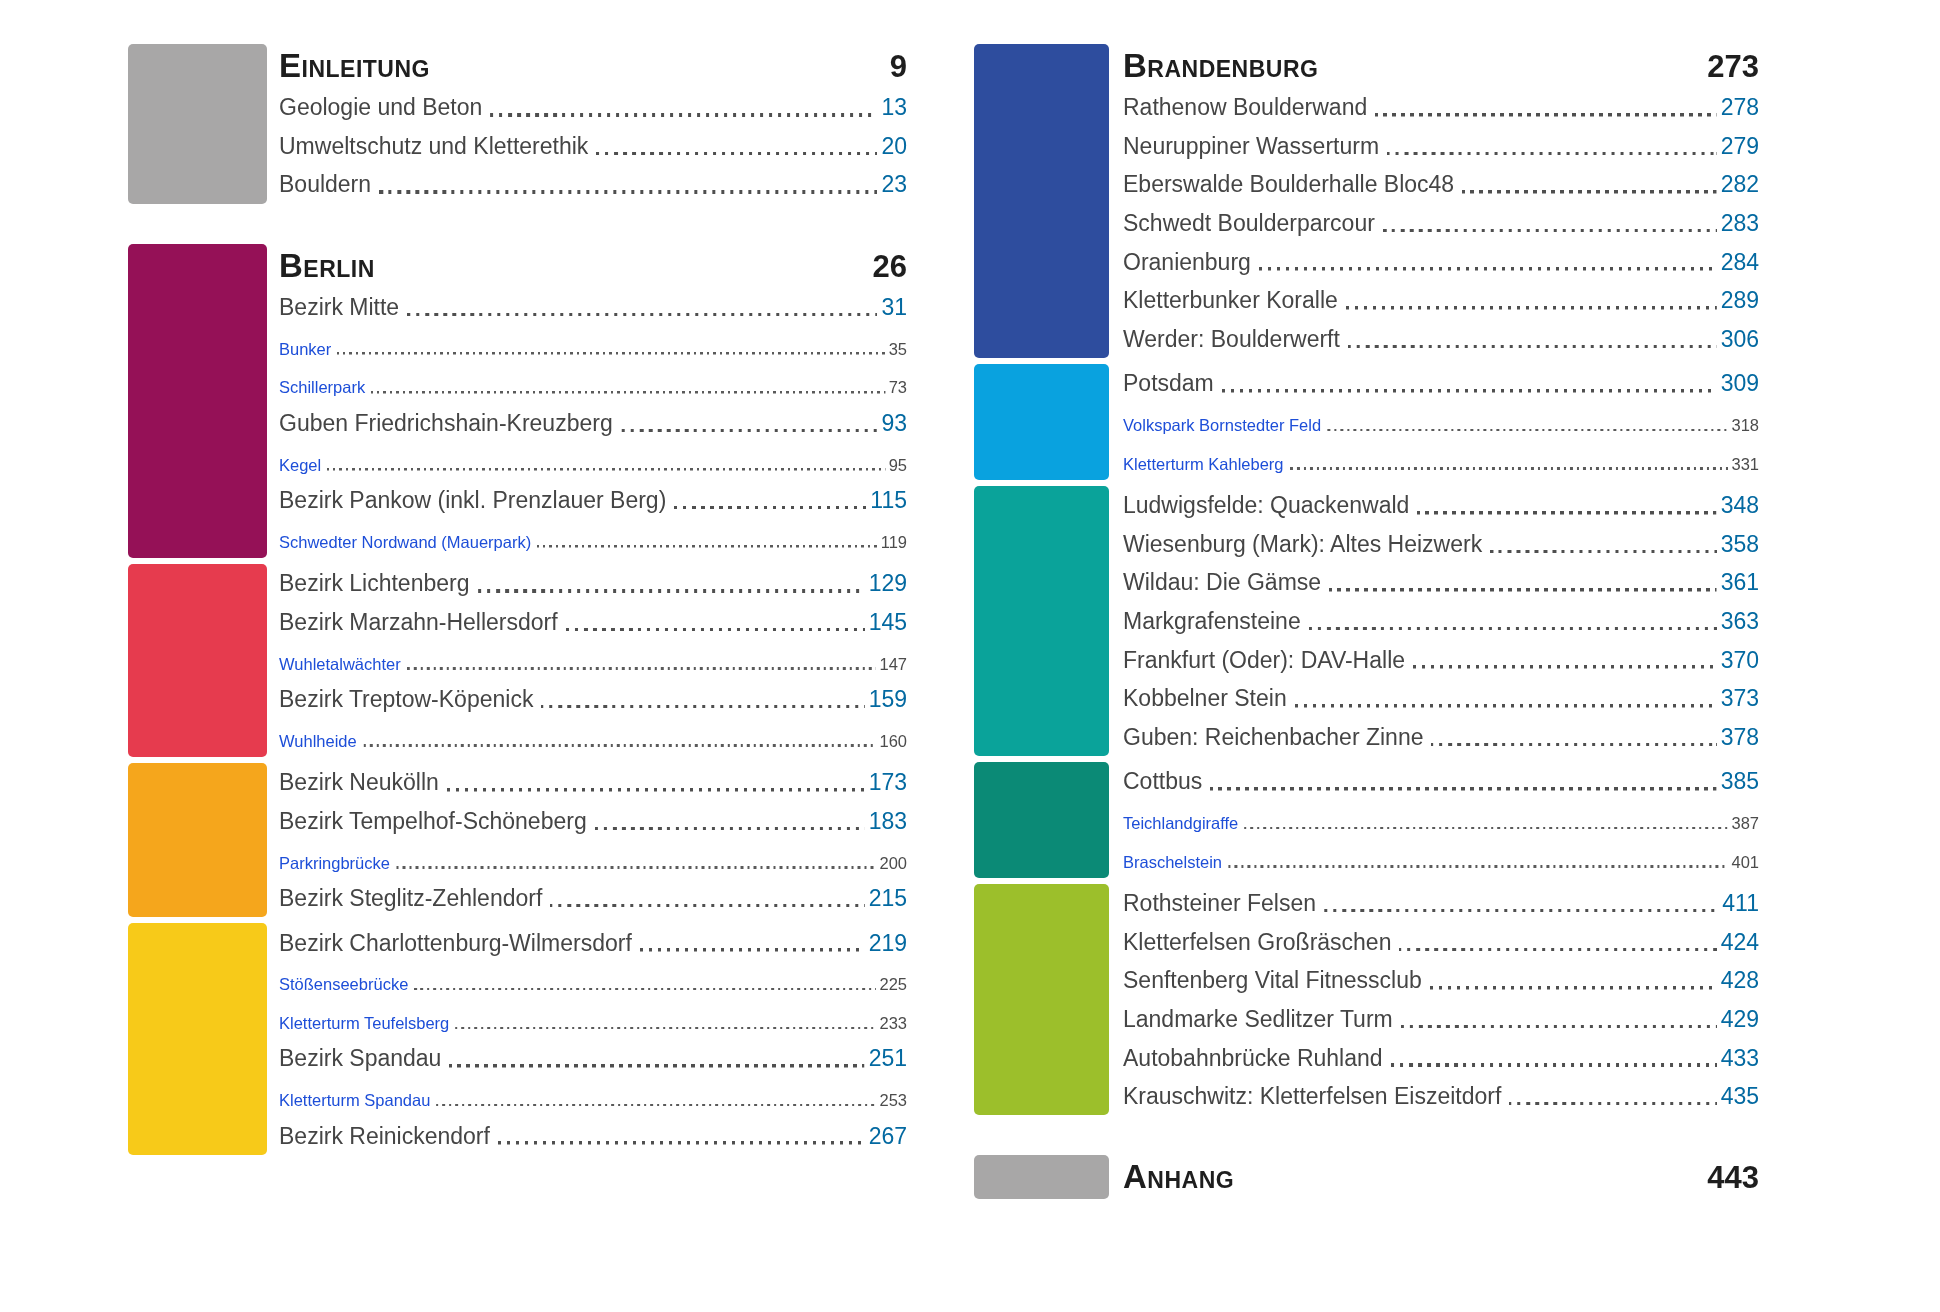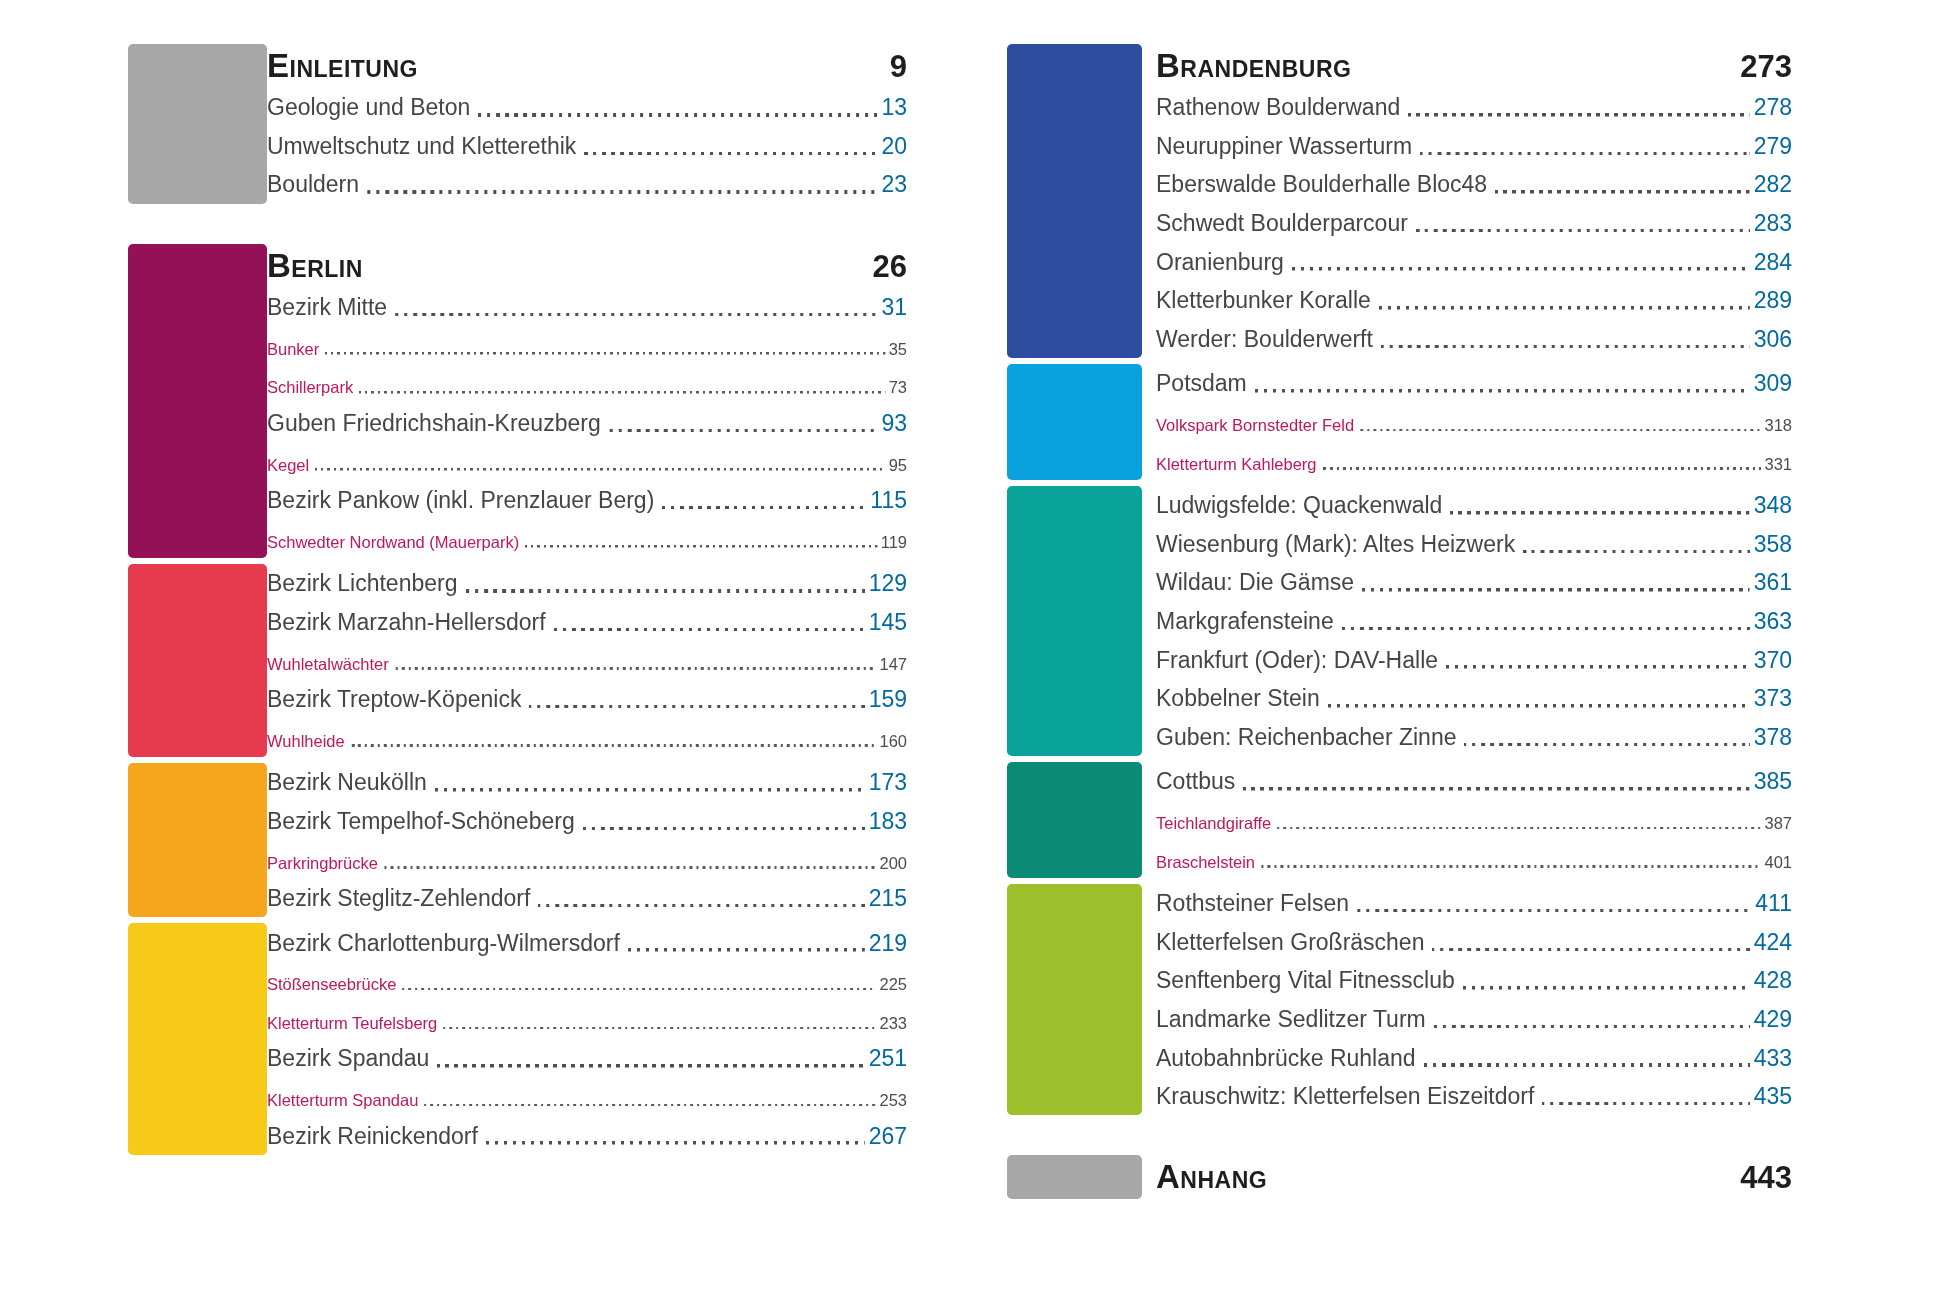"Einleitung" .content { margin-left: none -> 12px }
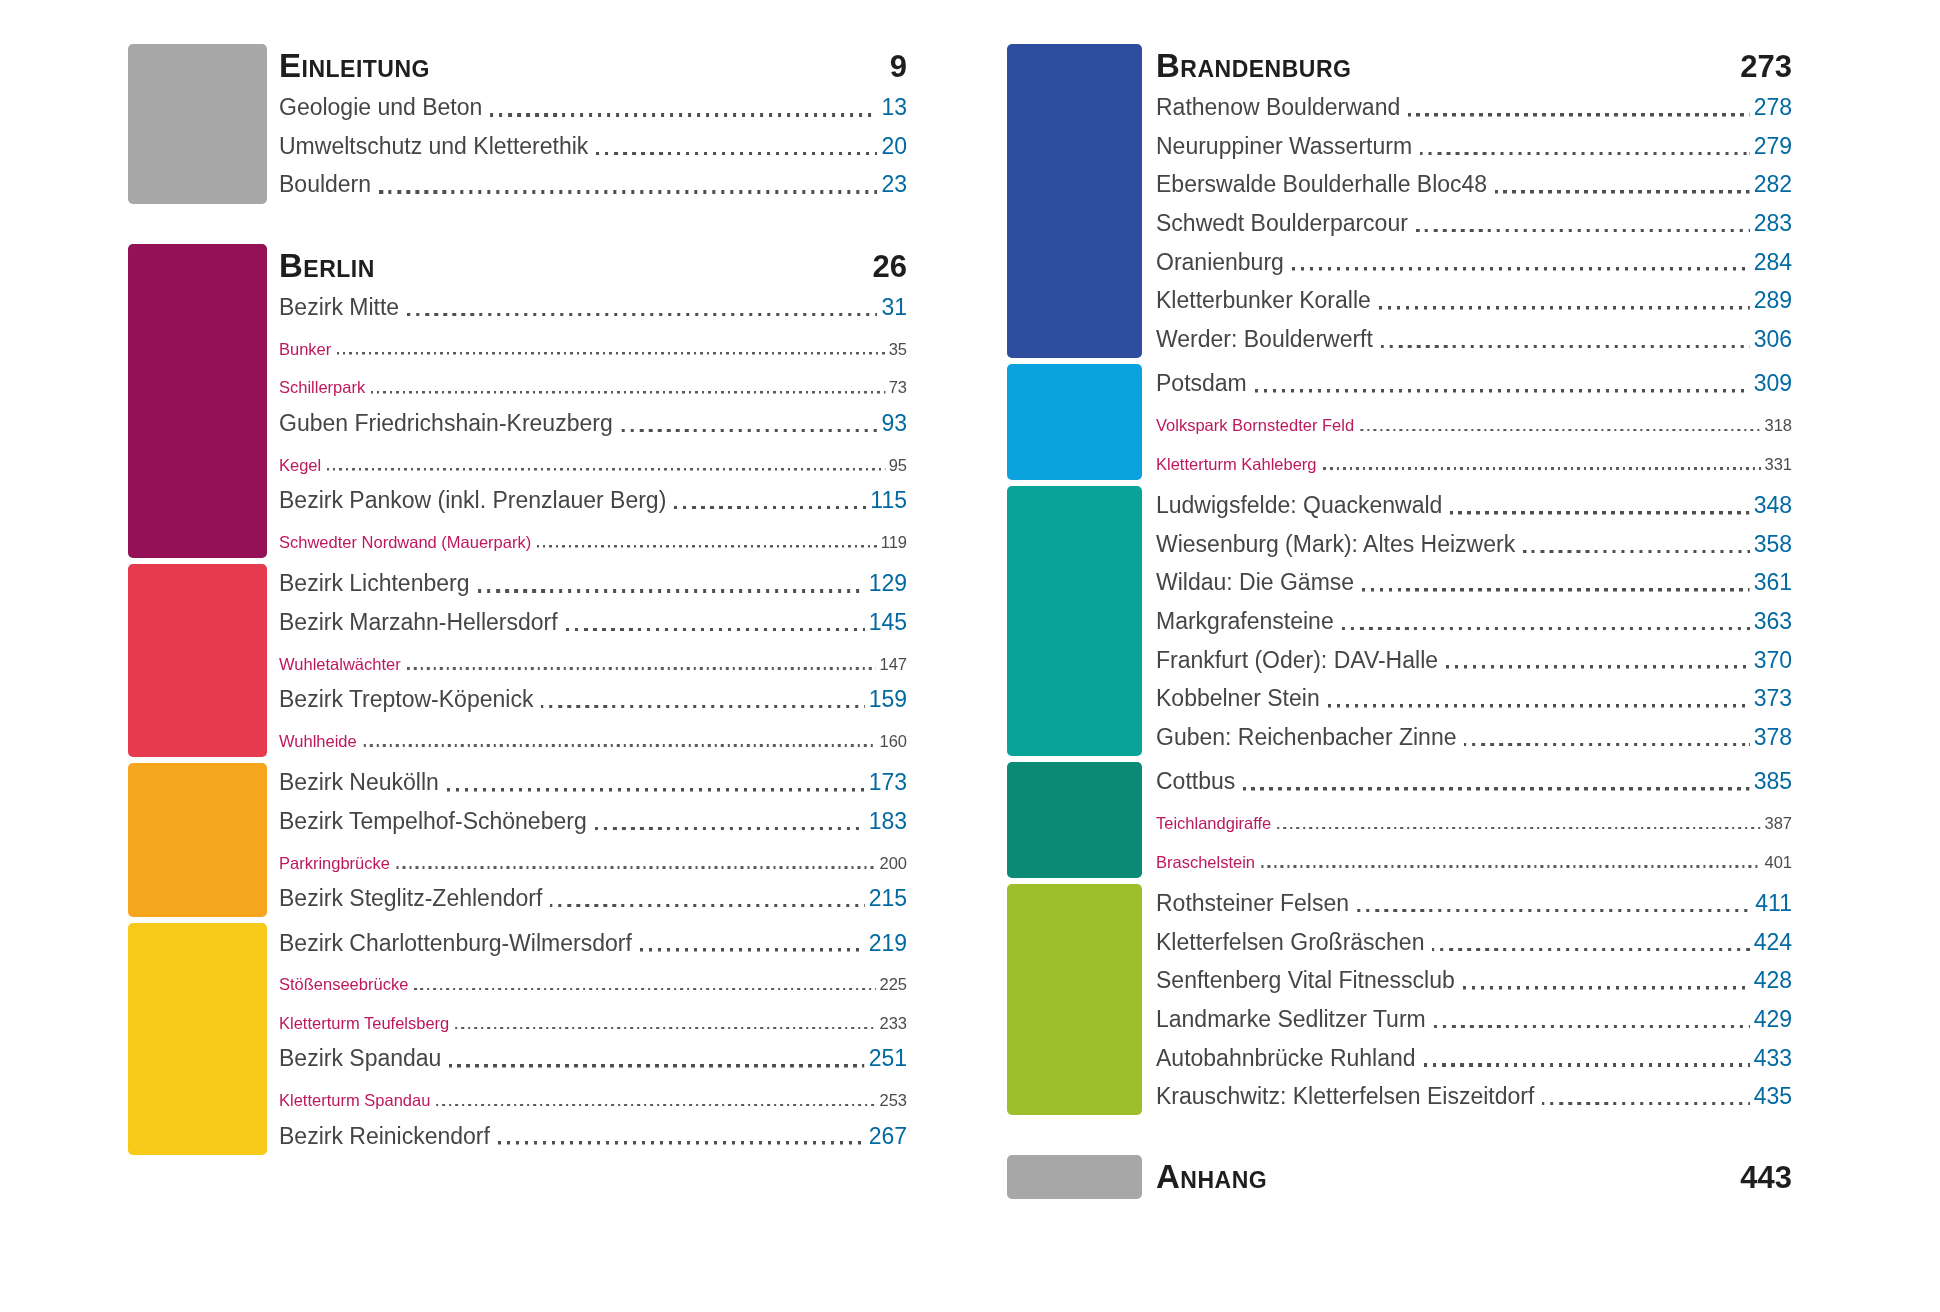"Brandenburg" #col-right { left: 1007px -> 974px }
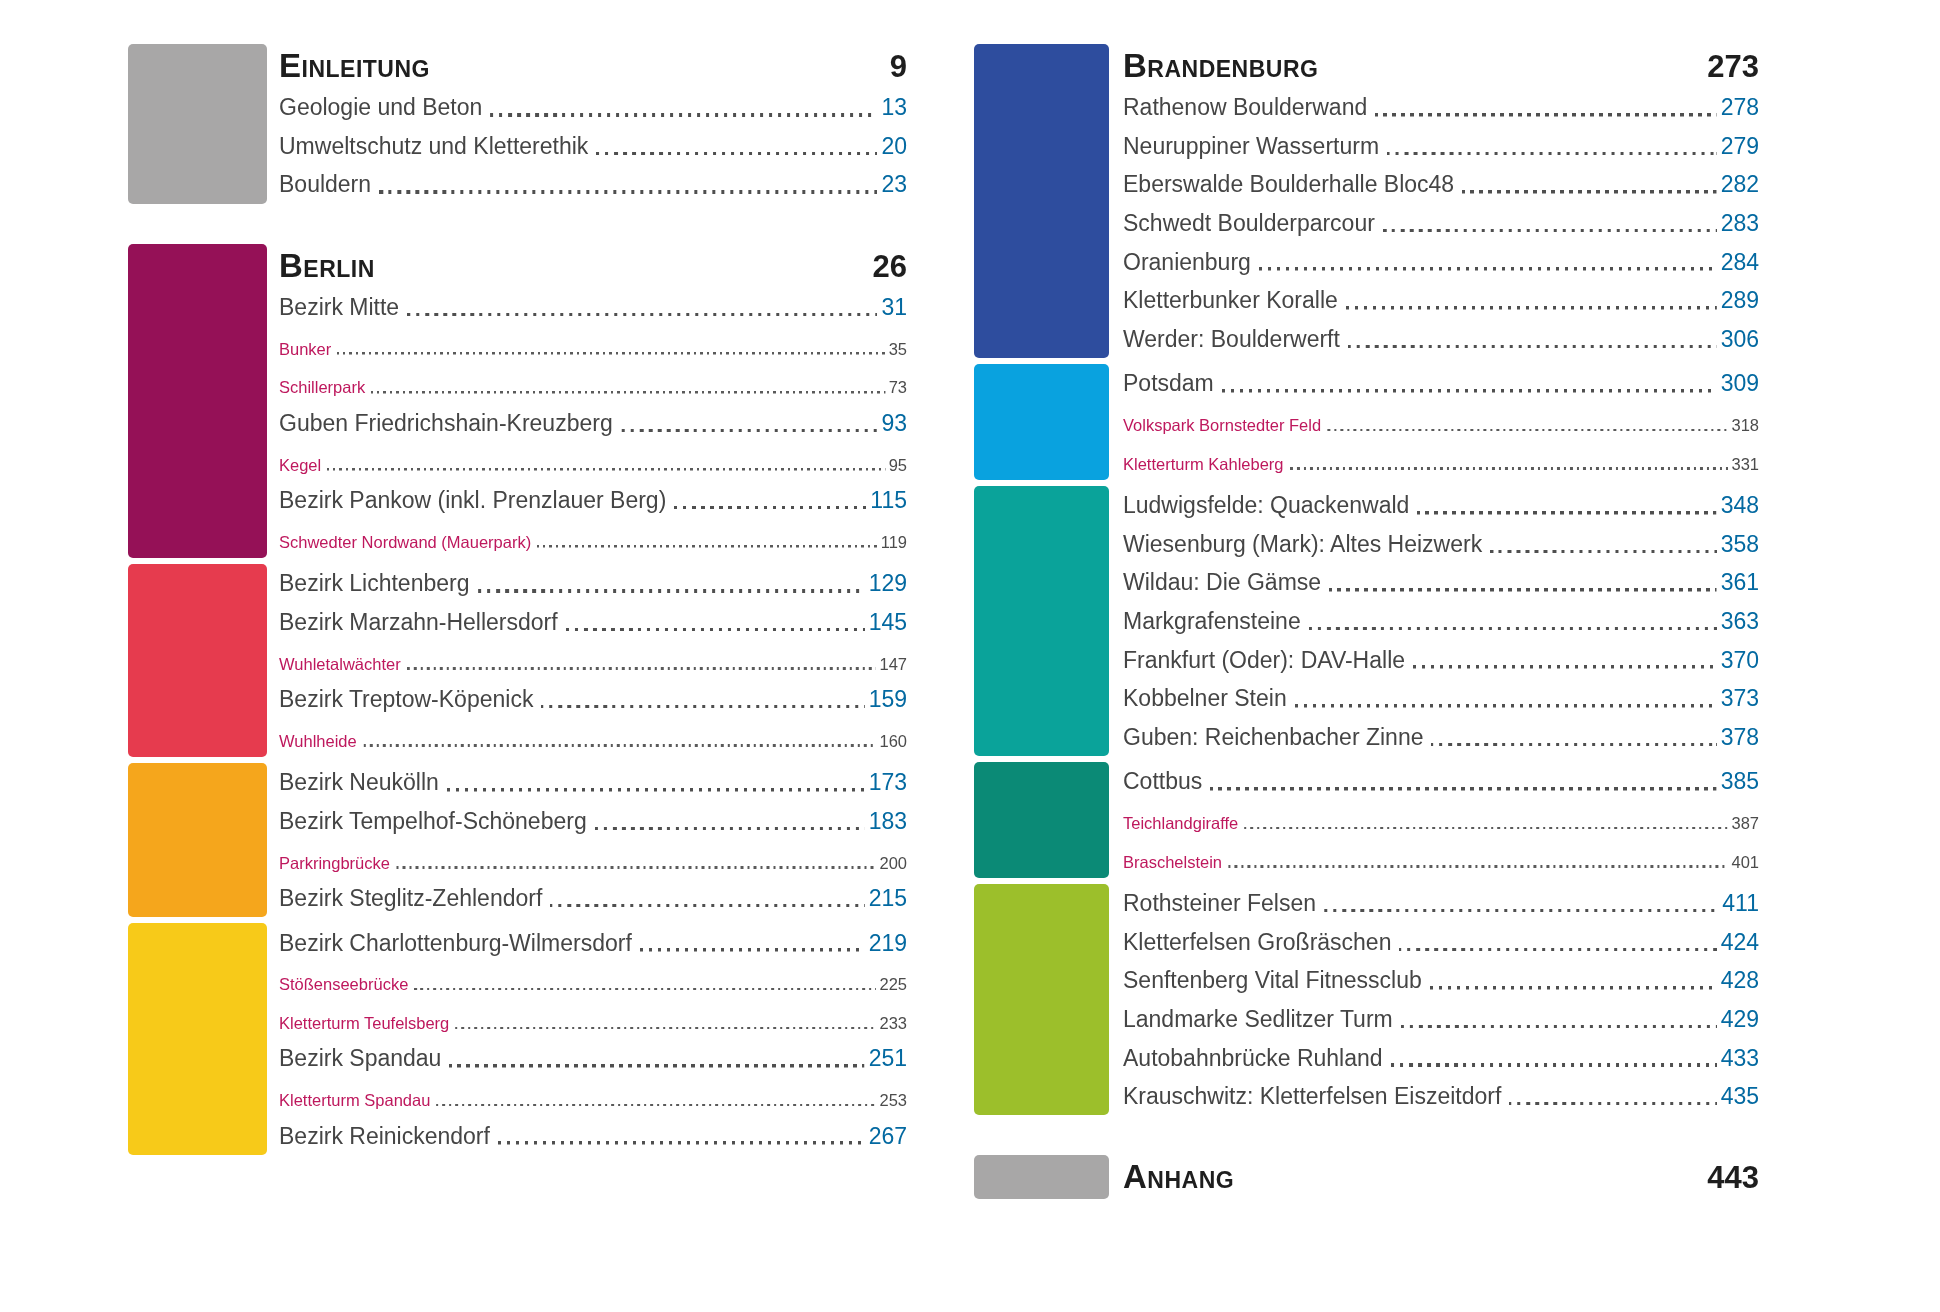"Bunker" .row.sub .label { color: #be185d -> #1d4ed8 }
